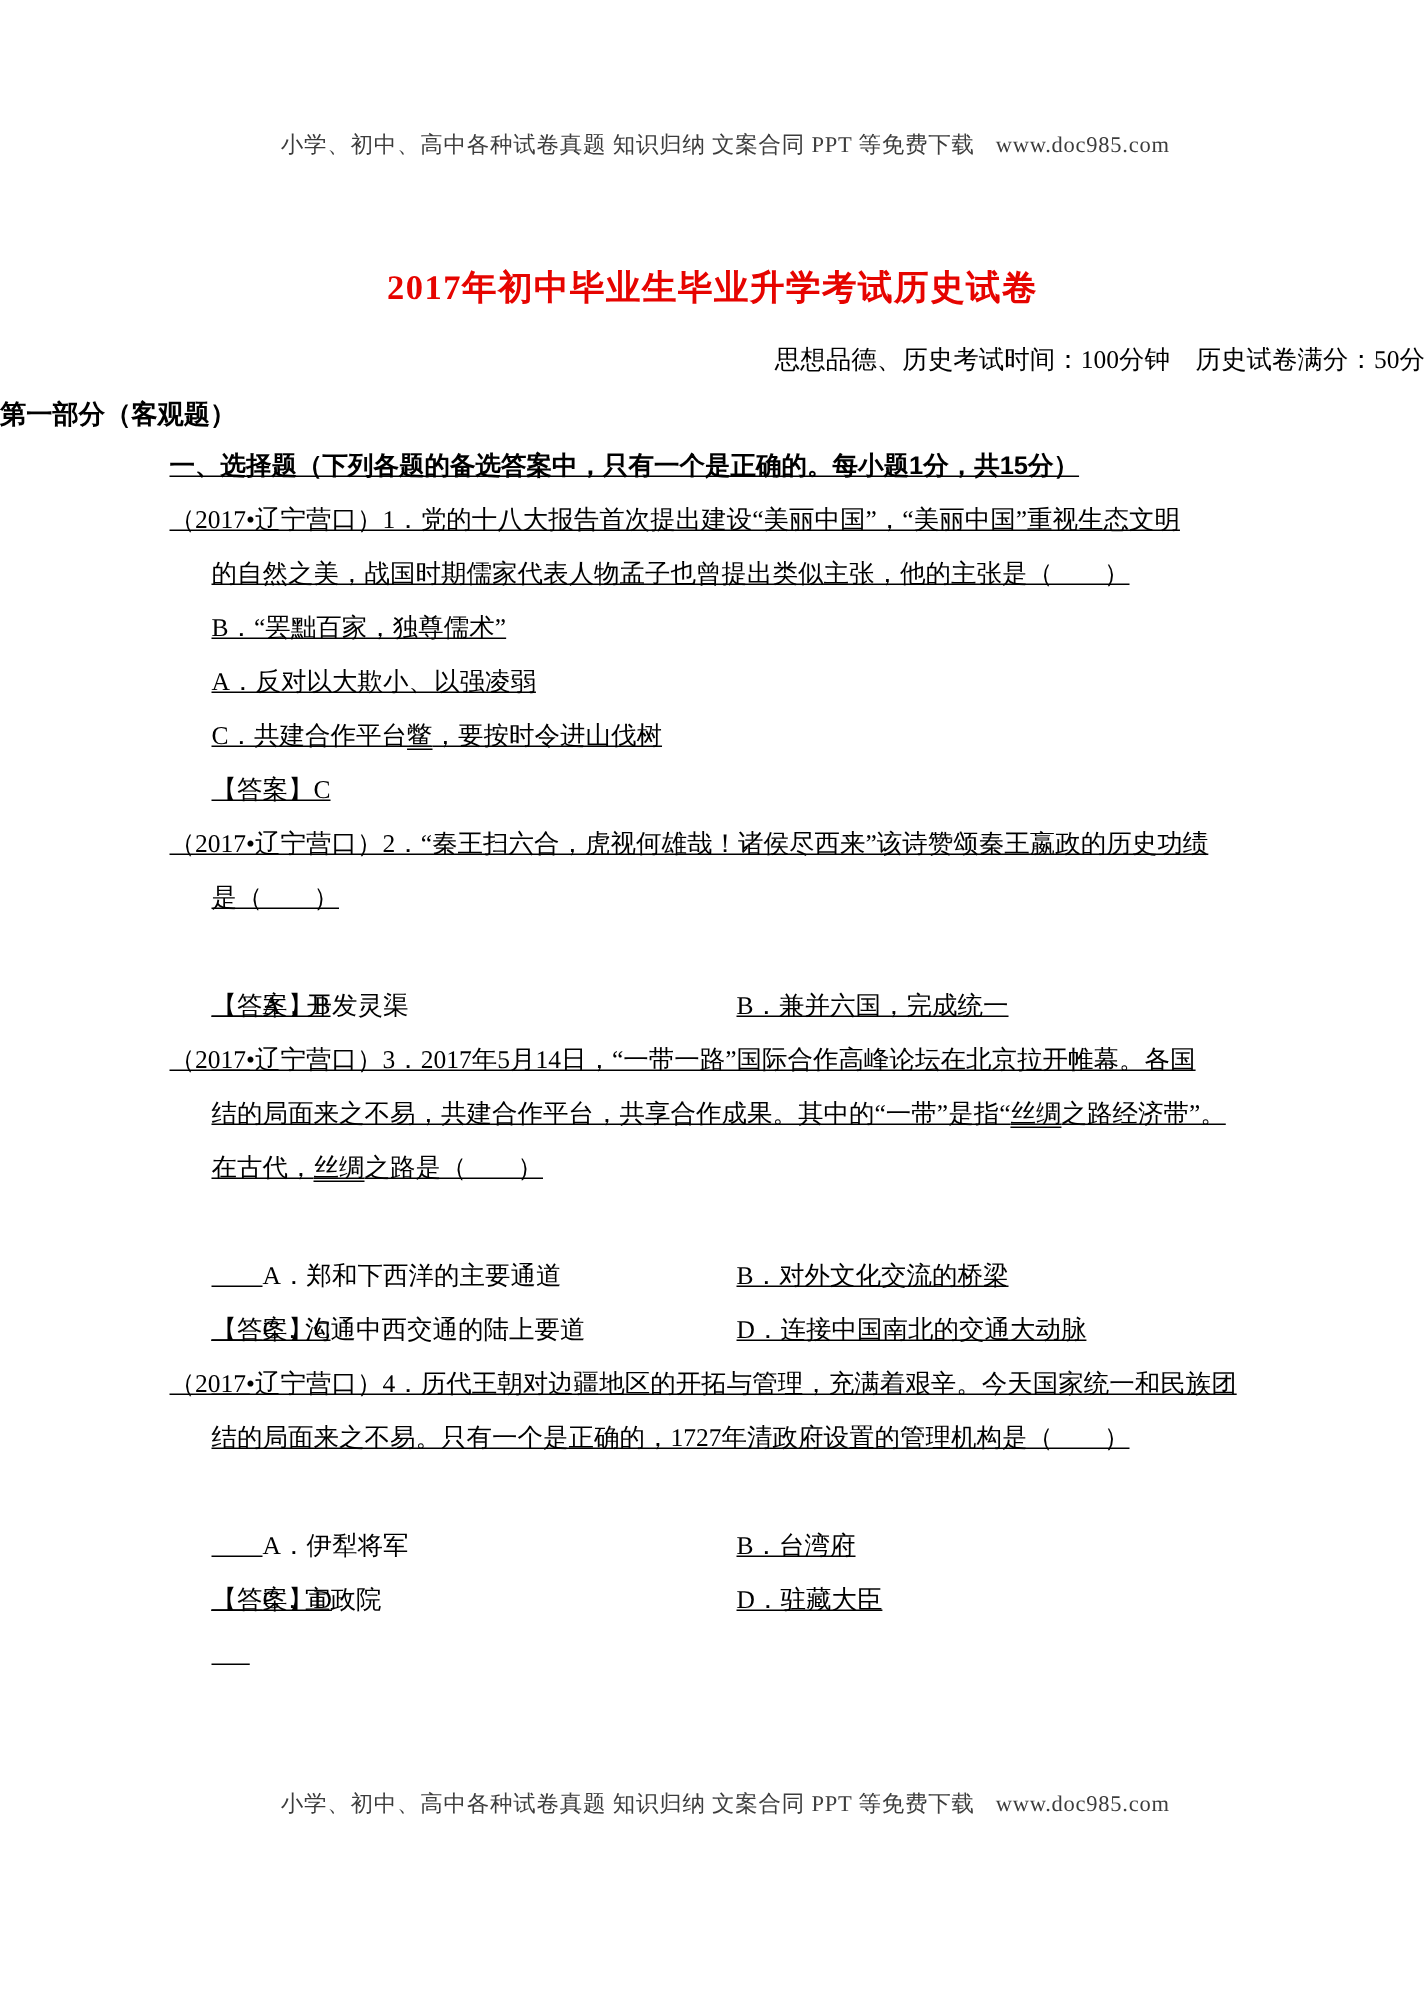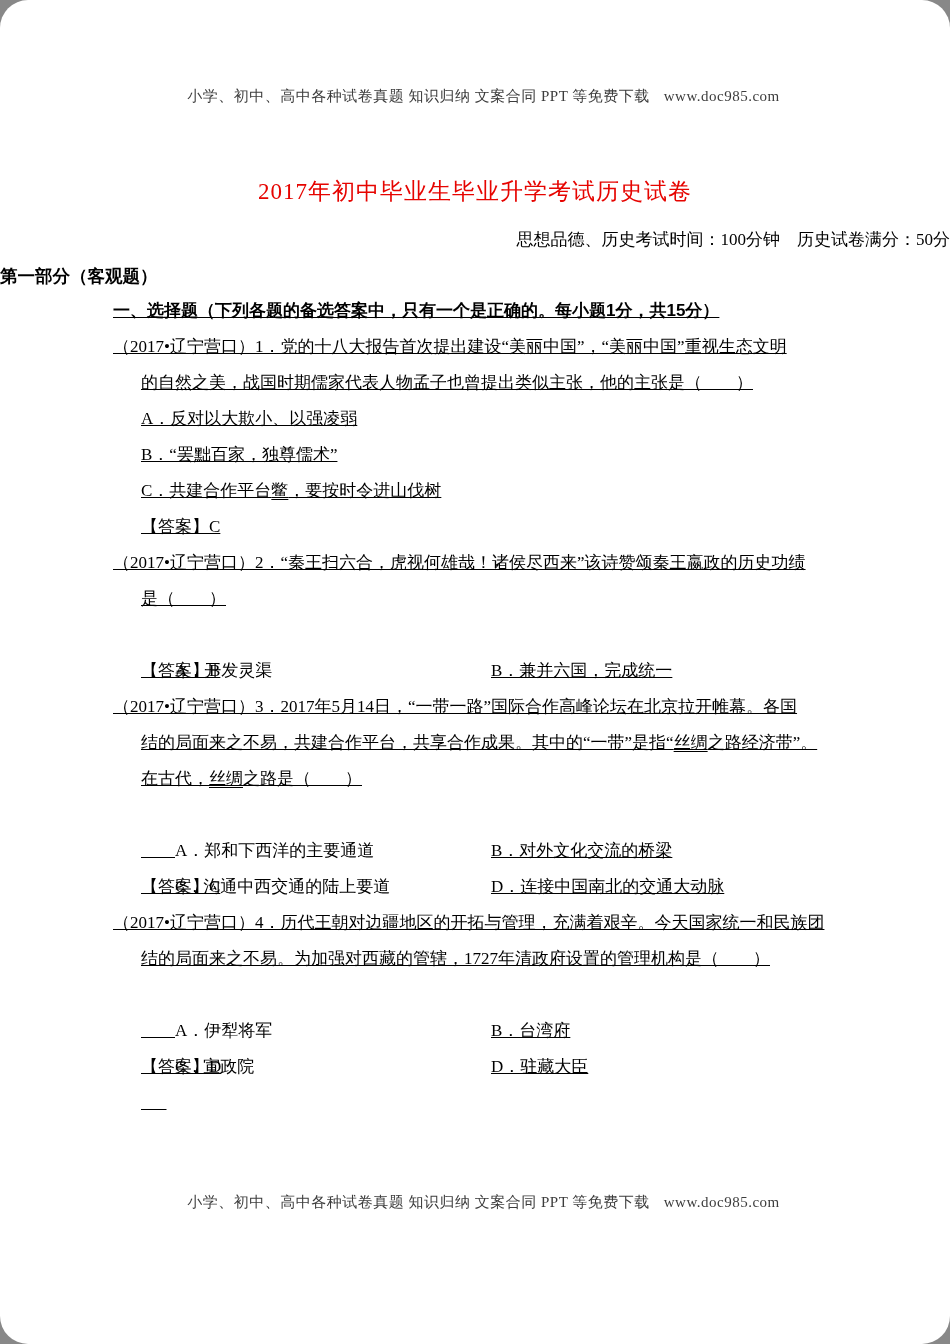"小学、初中、高中各种试卷真题 知识归纳 文案合同 PPT 等免费下载" .page { border-radius: 28px -> none }
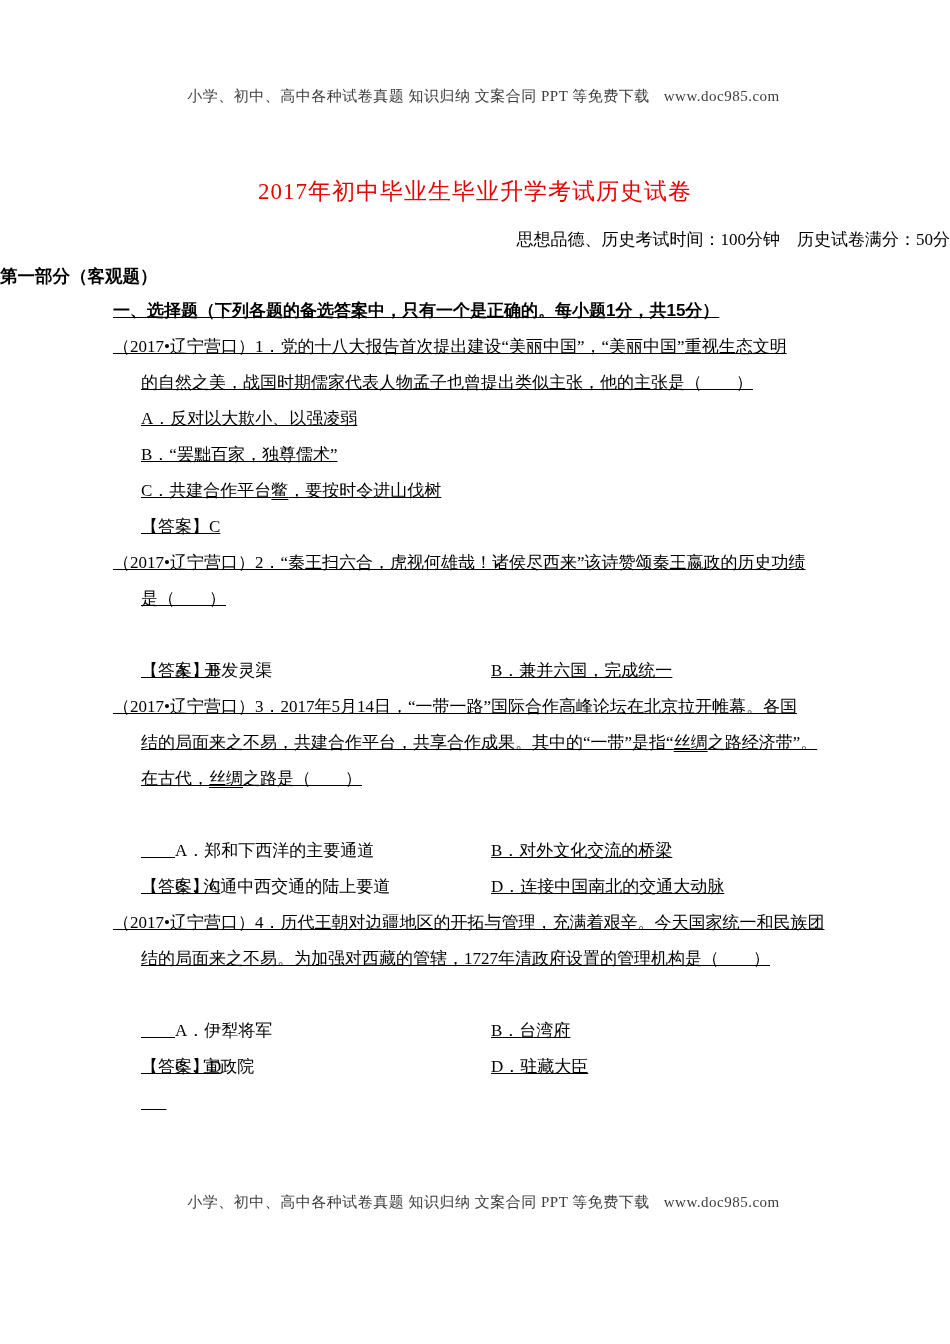"2017年初中毕业生毕业升学考试历史试卷" .doc-title { font-weight: normal -> bold }
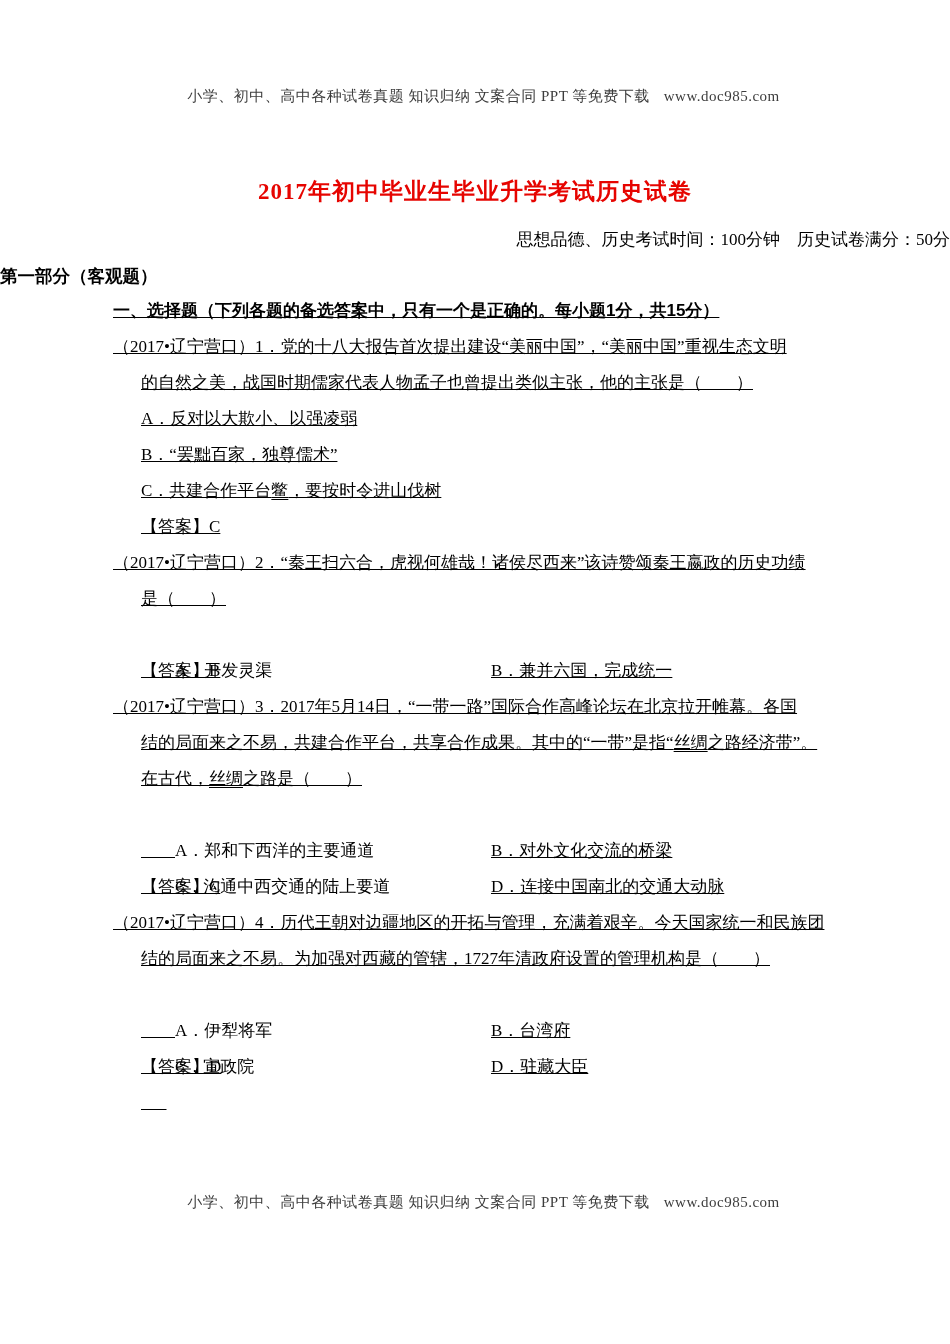"A．反对以大欺小、以强凌弱" div.line { order: before "B．“罢黜百家，独尊儒术”" -> after "B．“罢黜百家，独尊儒术”" }
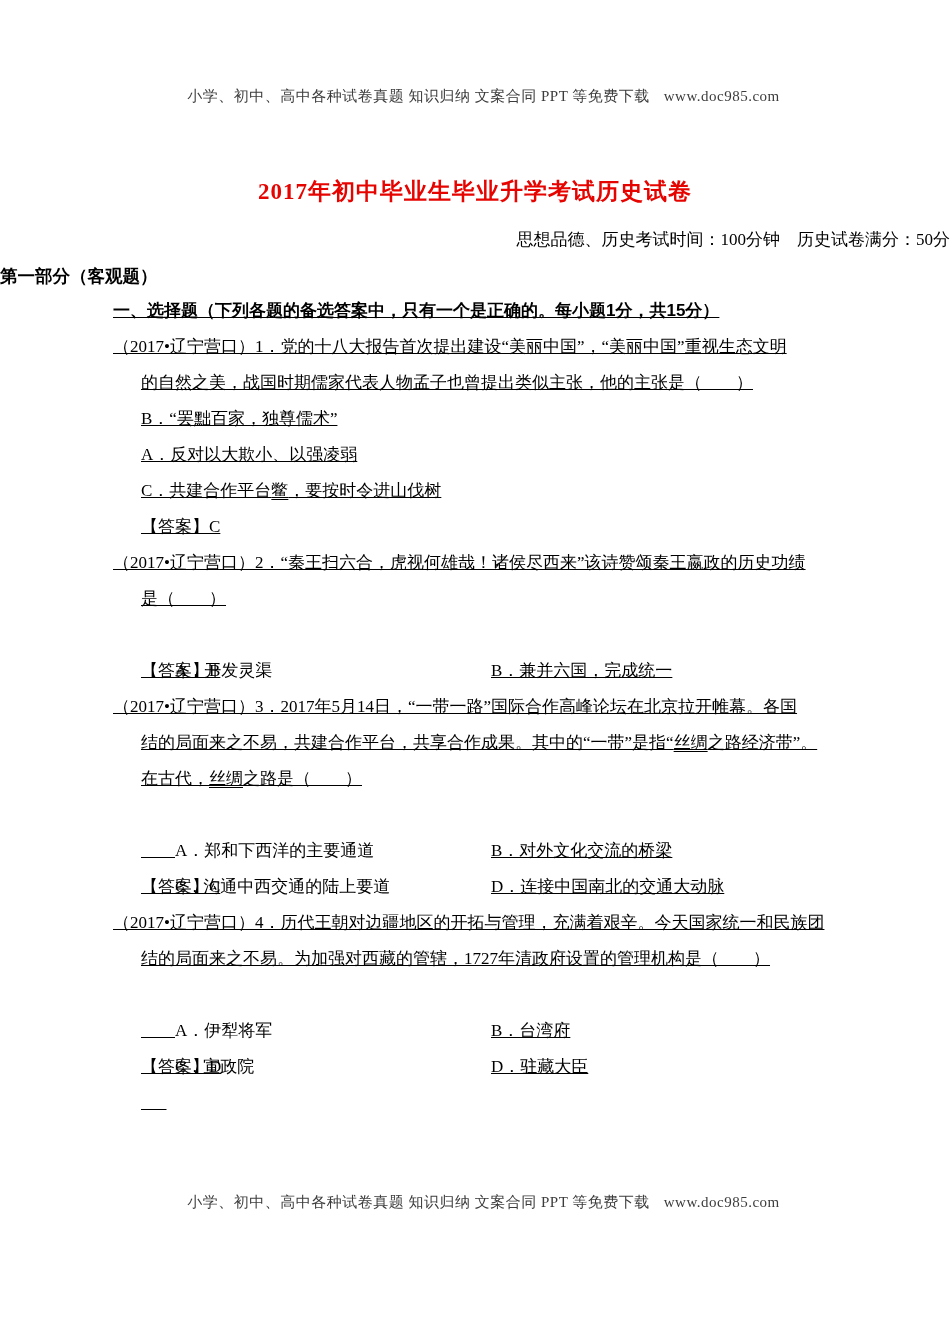"结的局面来之不易。为加强对西藏的管辖，1727年清政府设置的管理机构是（ ）" div.line { text: 为加强对西藏的管辖 -> 只有一个是正确的 }
